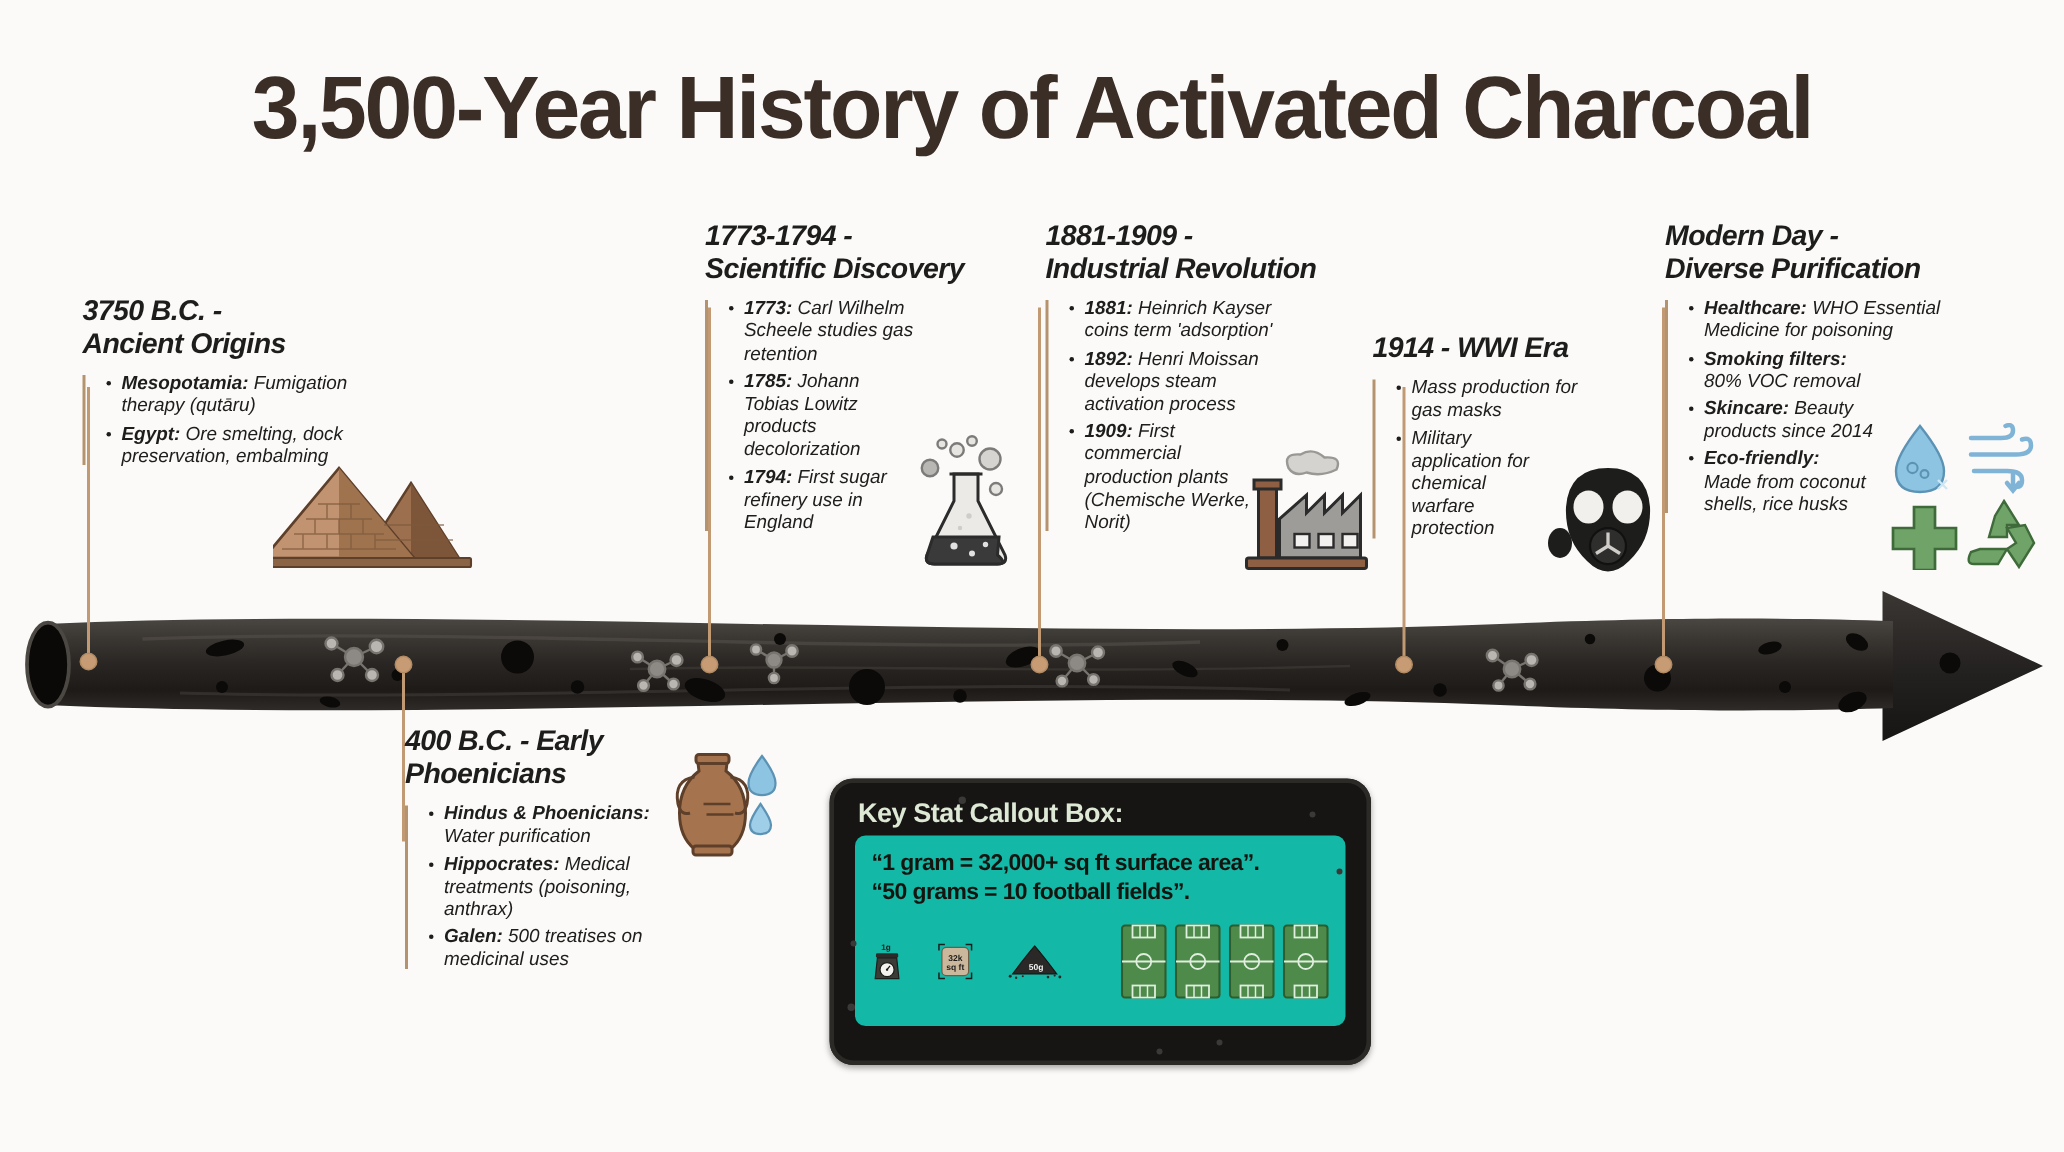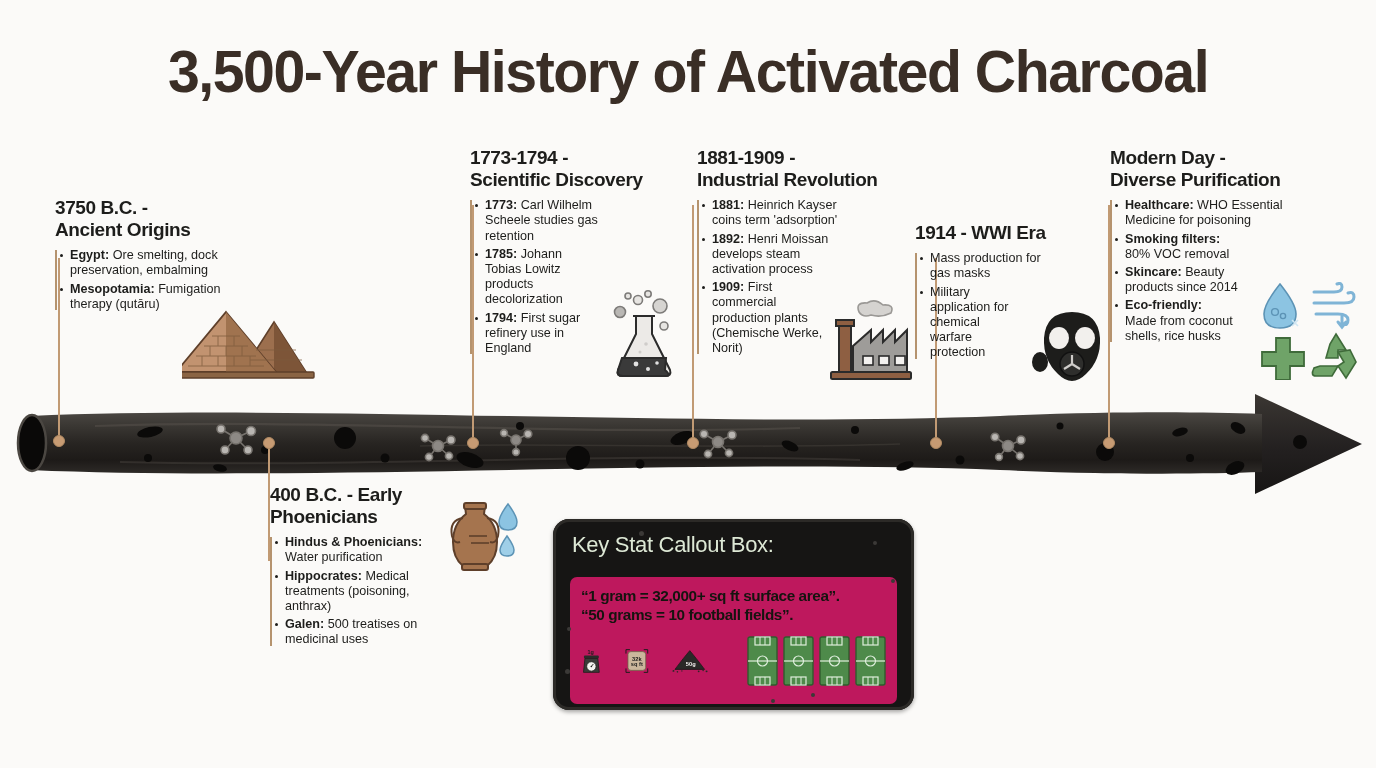"1773-1794 -" .entry { font-style: none -> italic }
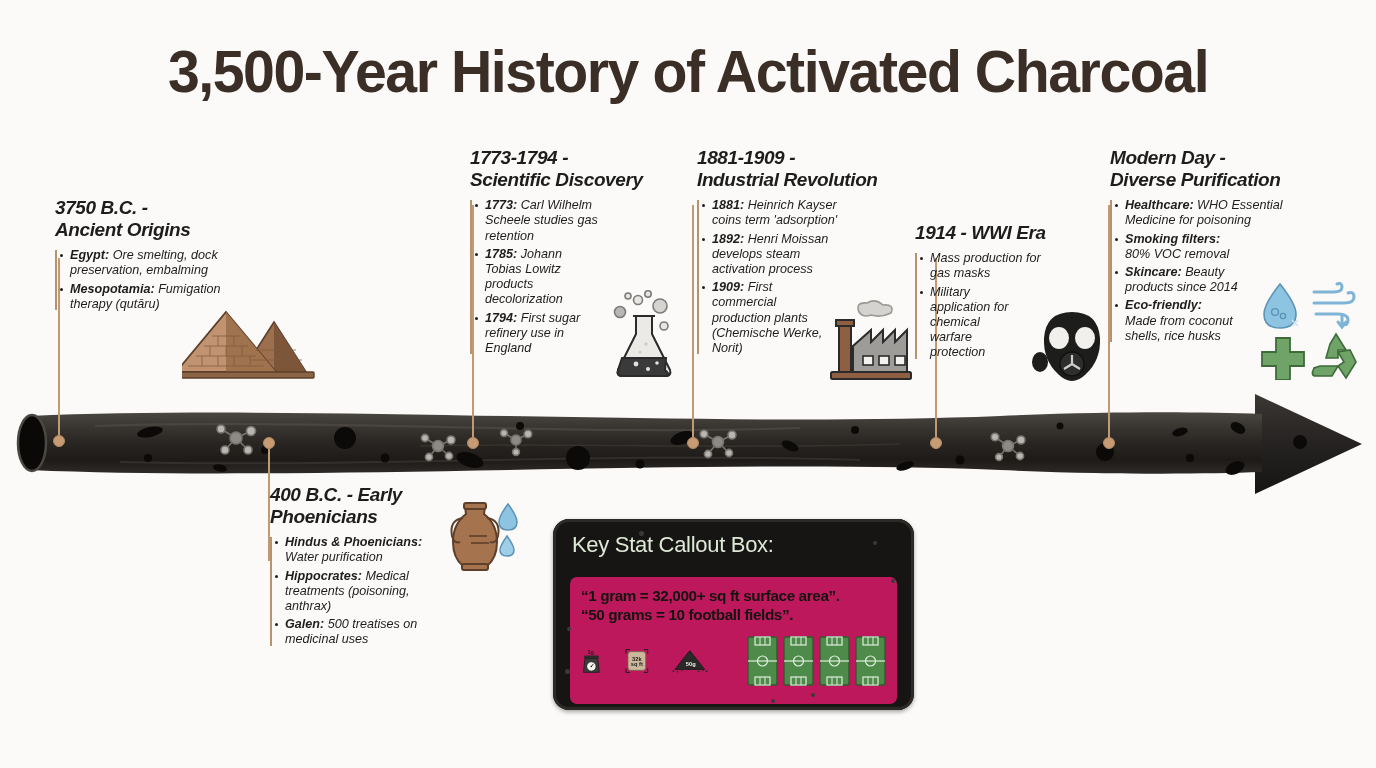"1773: Carl Wilhelm Scheele studies" .entry-body { padding-left: 4px -> 15px }
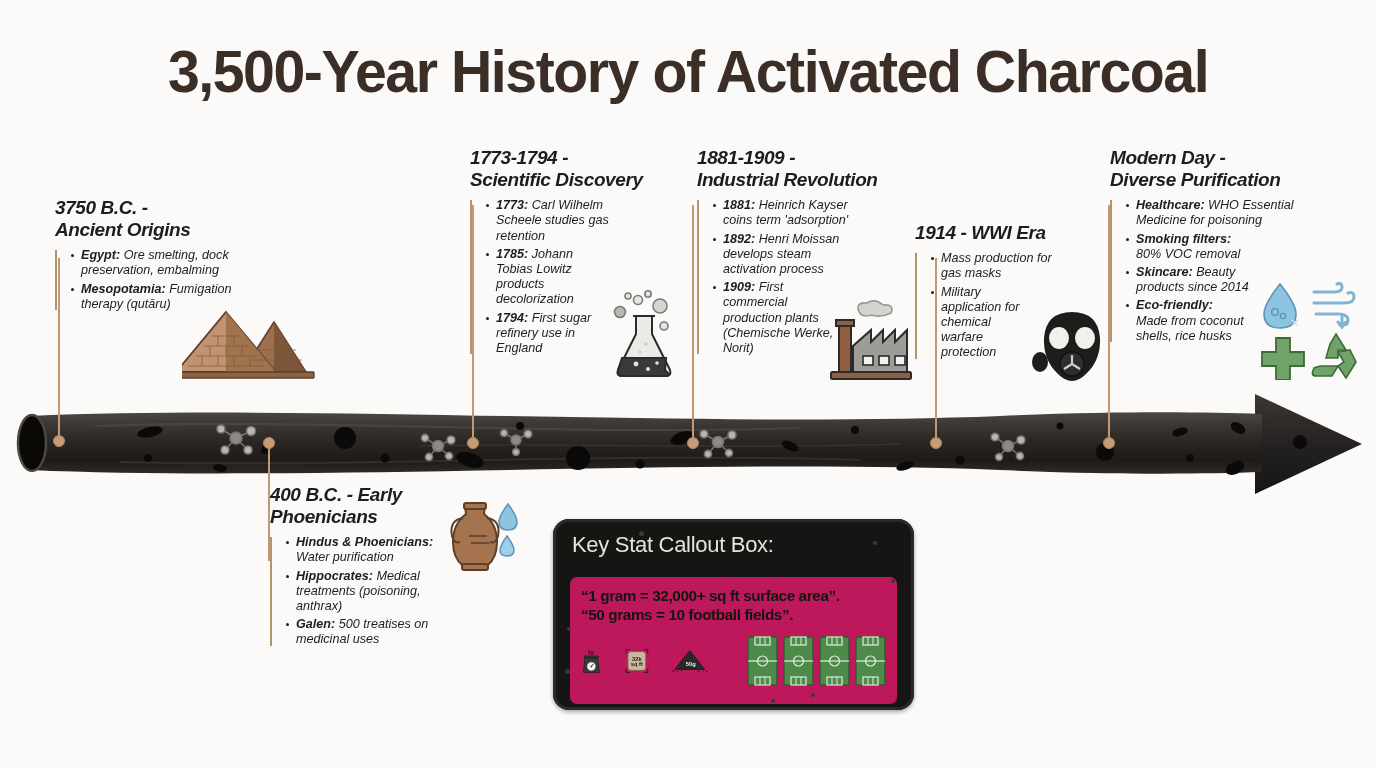"Egypt: Ore smelting, dock preservation," li { order: before "Mesopotamia: Fumigation therapy (qutāru)" -> after "Mesopotamia: Fumigation therapy (qutāru)" }
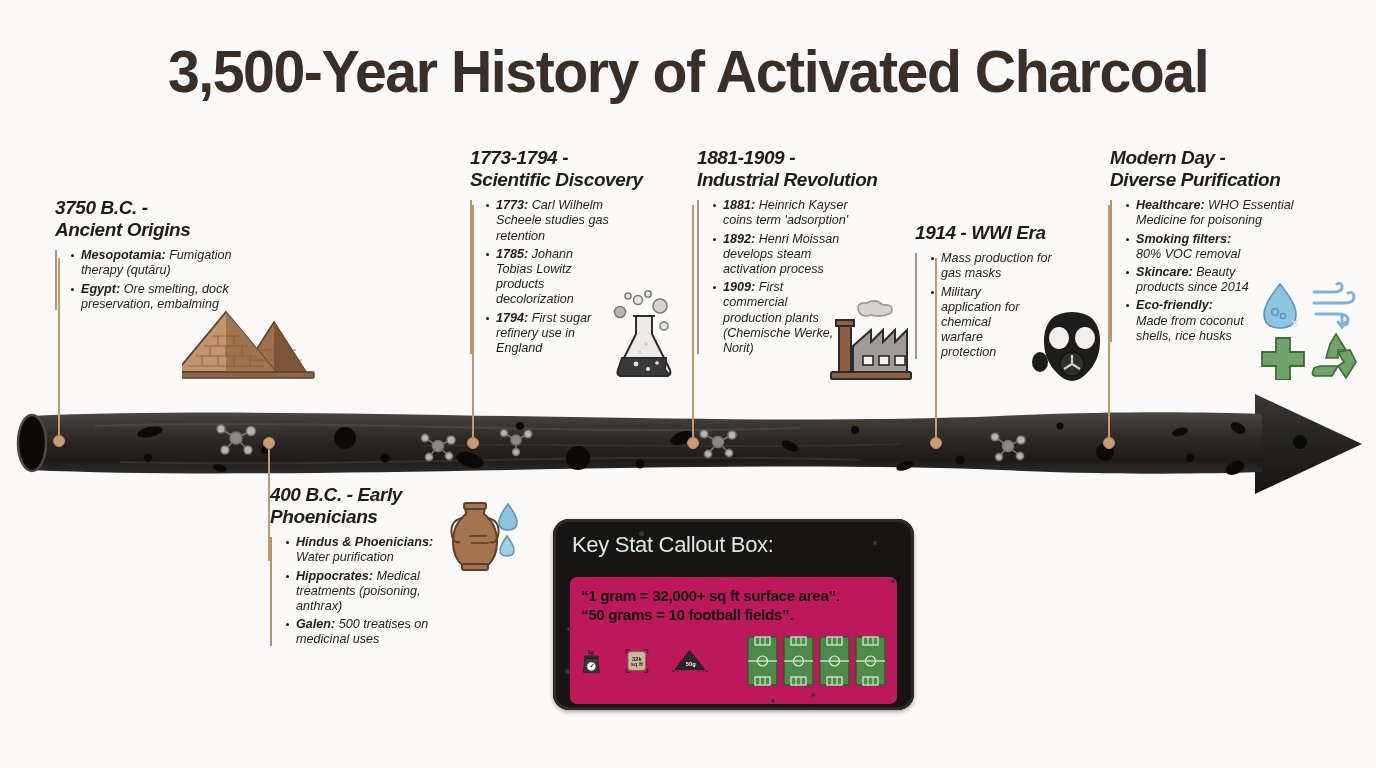"Key Stat Callout Box:" #callout .co-title { font-size: 22px -> 18px; font-weight: 400 -> 700; margin-bottom: 19px -> 4px }
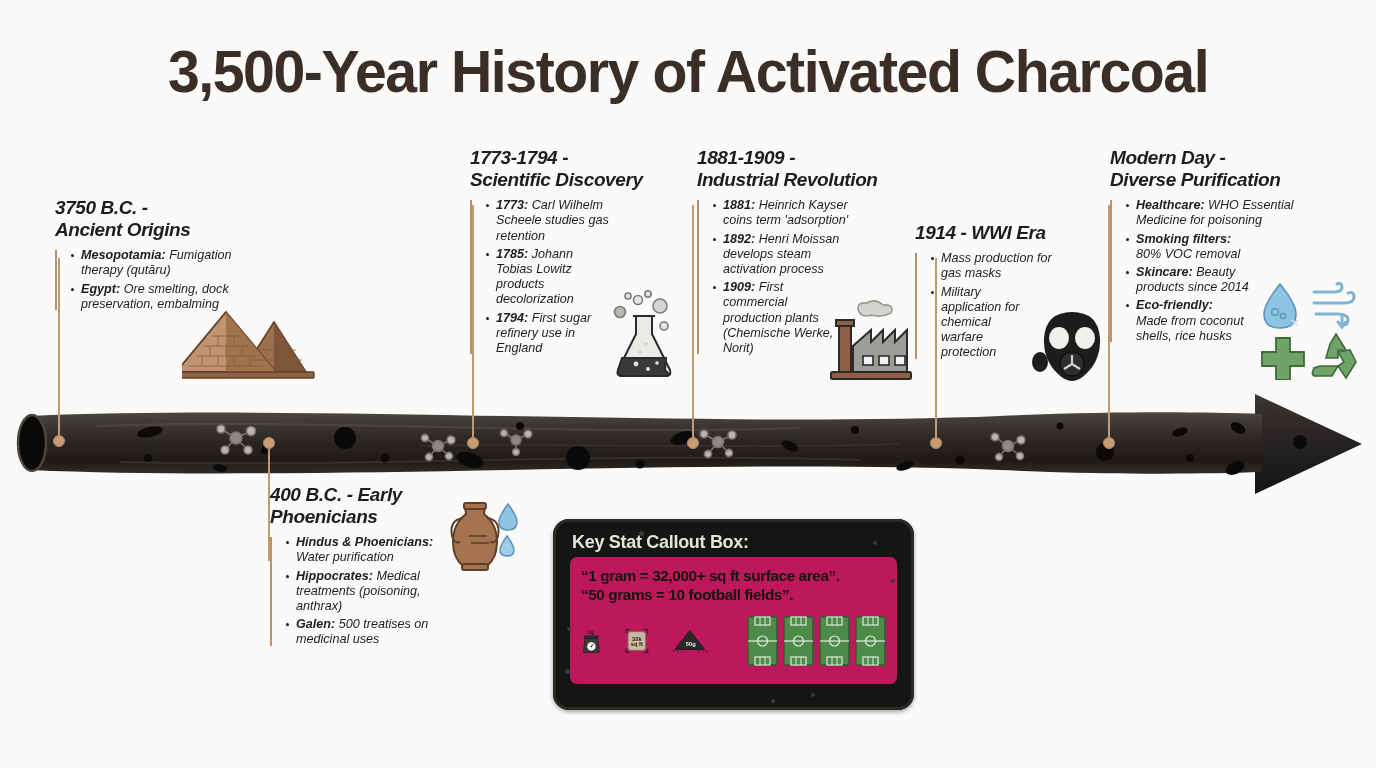"“1 gram = 32,000+ sq" .co-panel { background: #be185d -> #14b8a6 }
